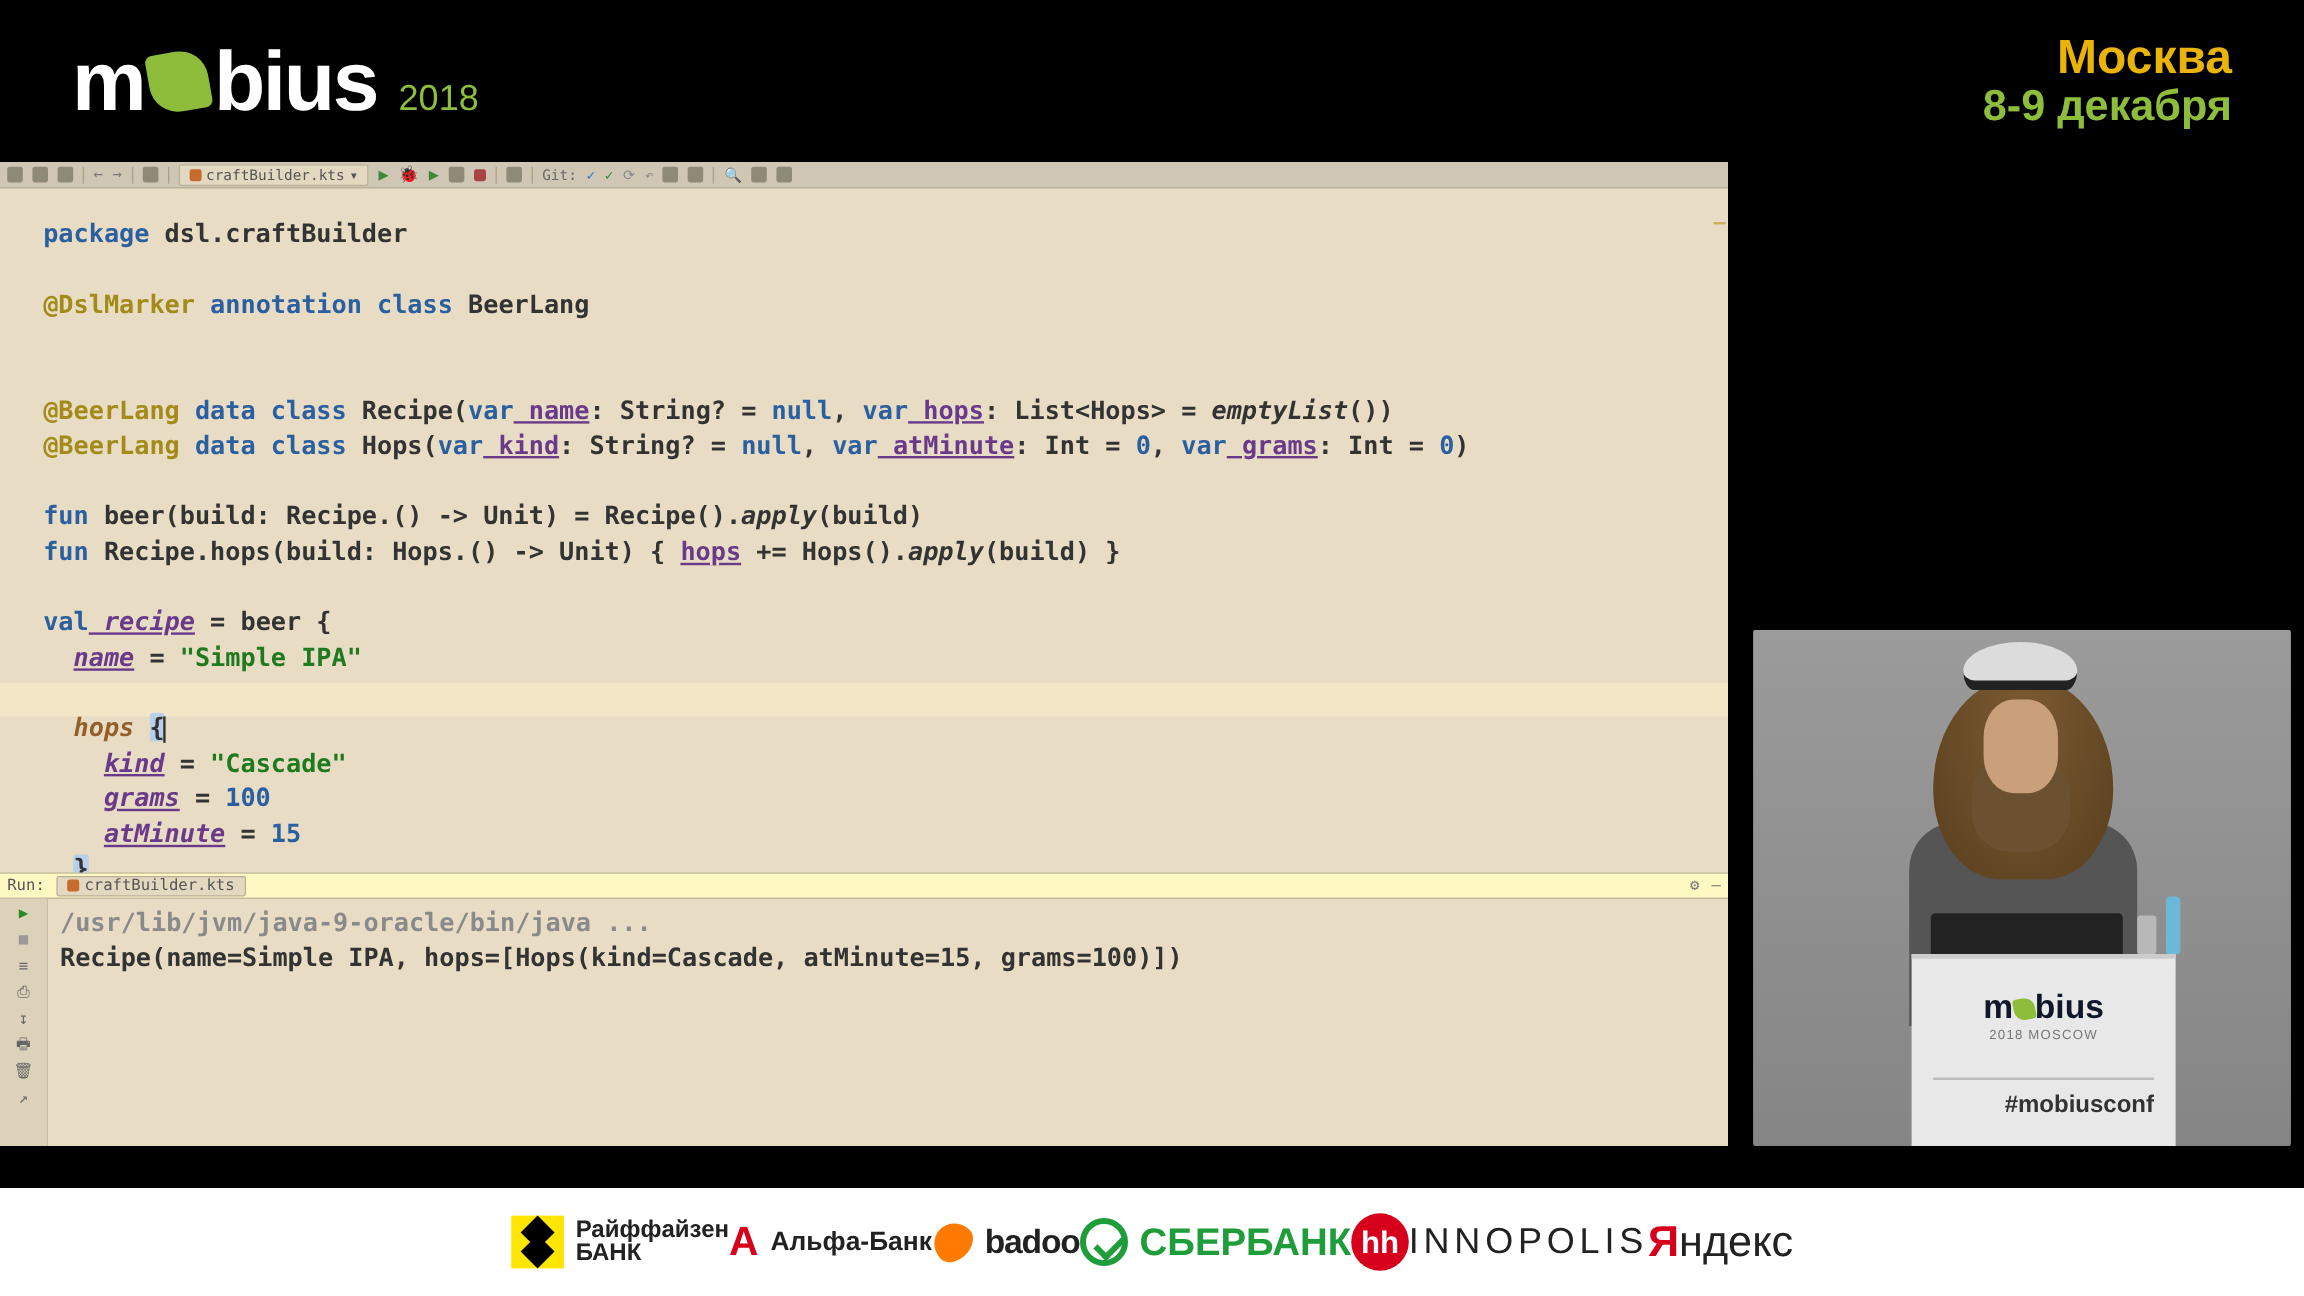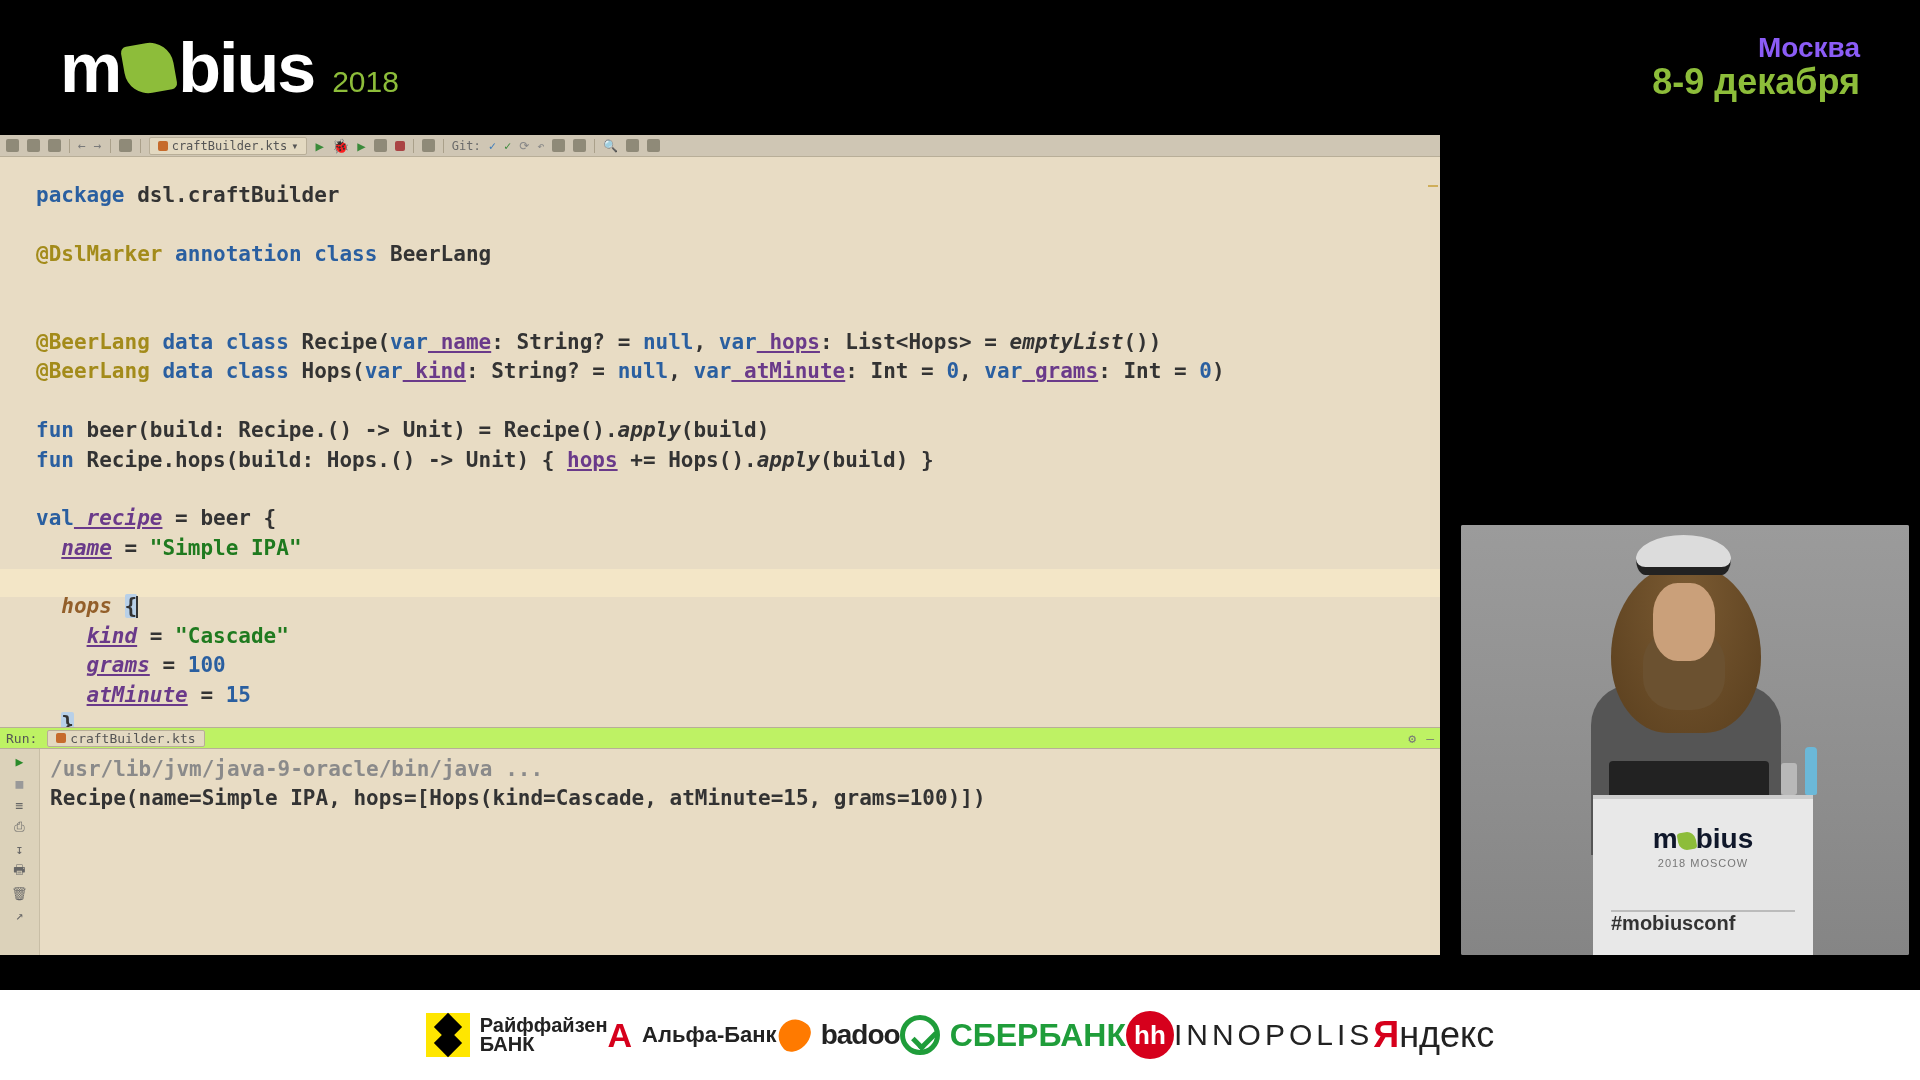"Москва" .conf-city { color: #8b5cf6 -> #eab308; font-size: 28px -> 40px }
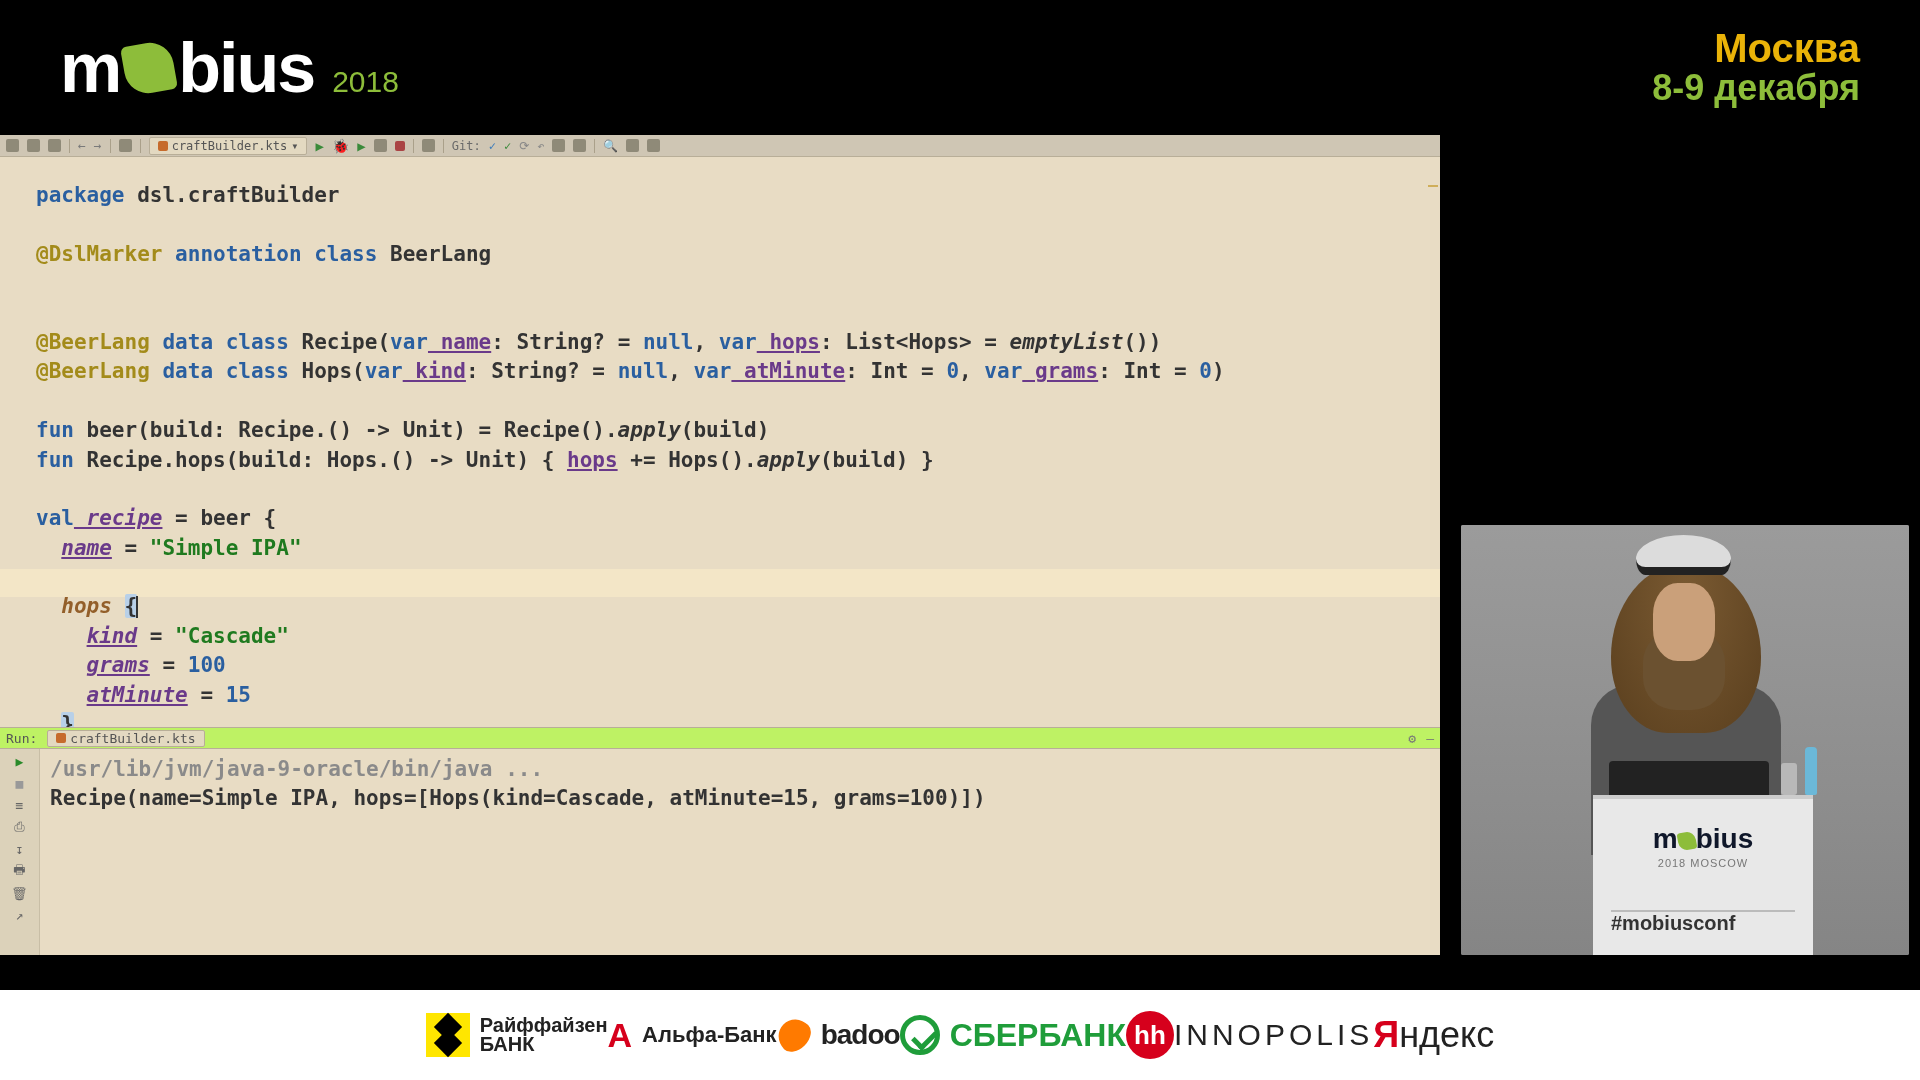"Run:" .run-header { background: #bef264 -> #fef9c3 }
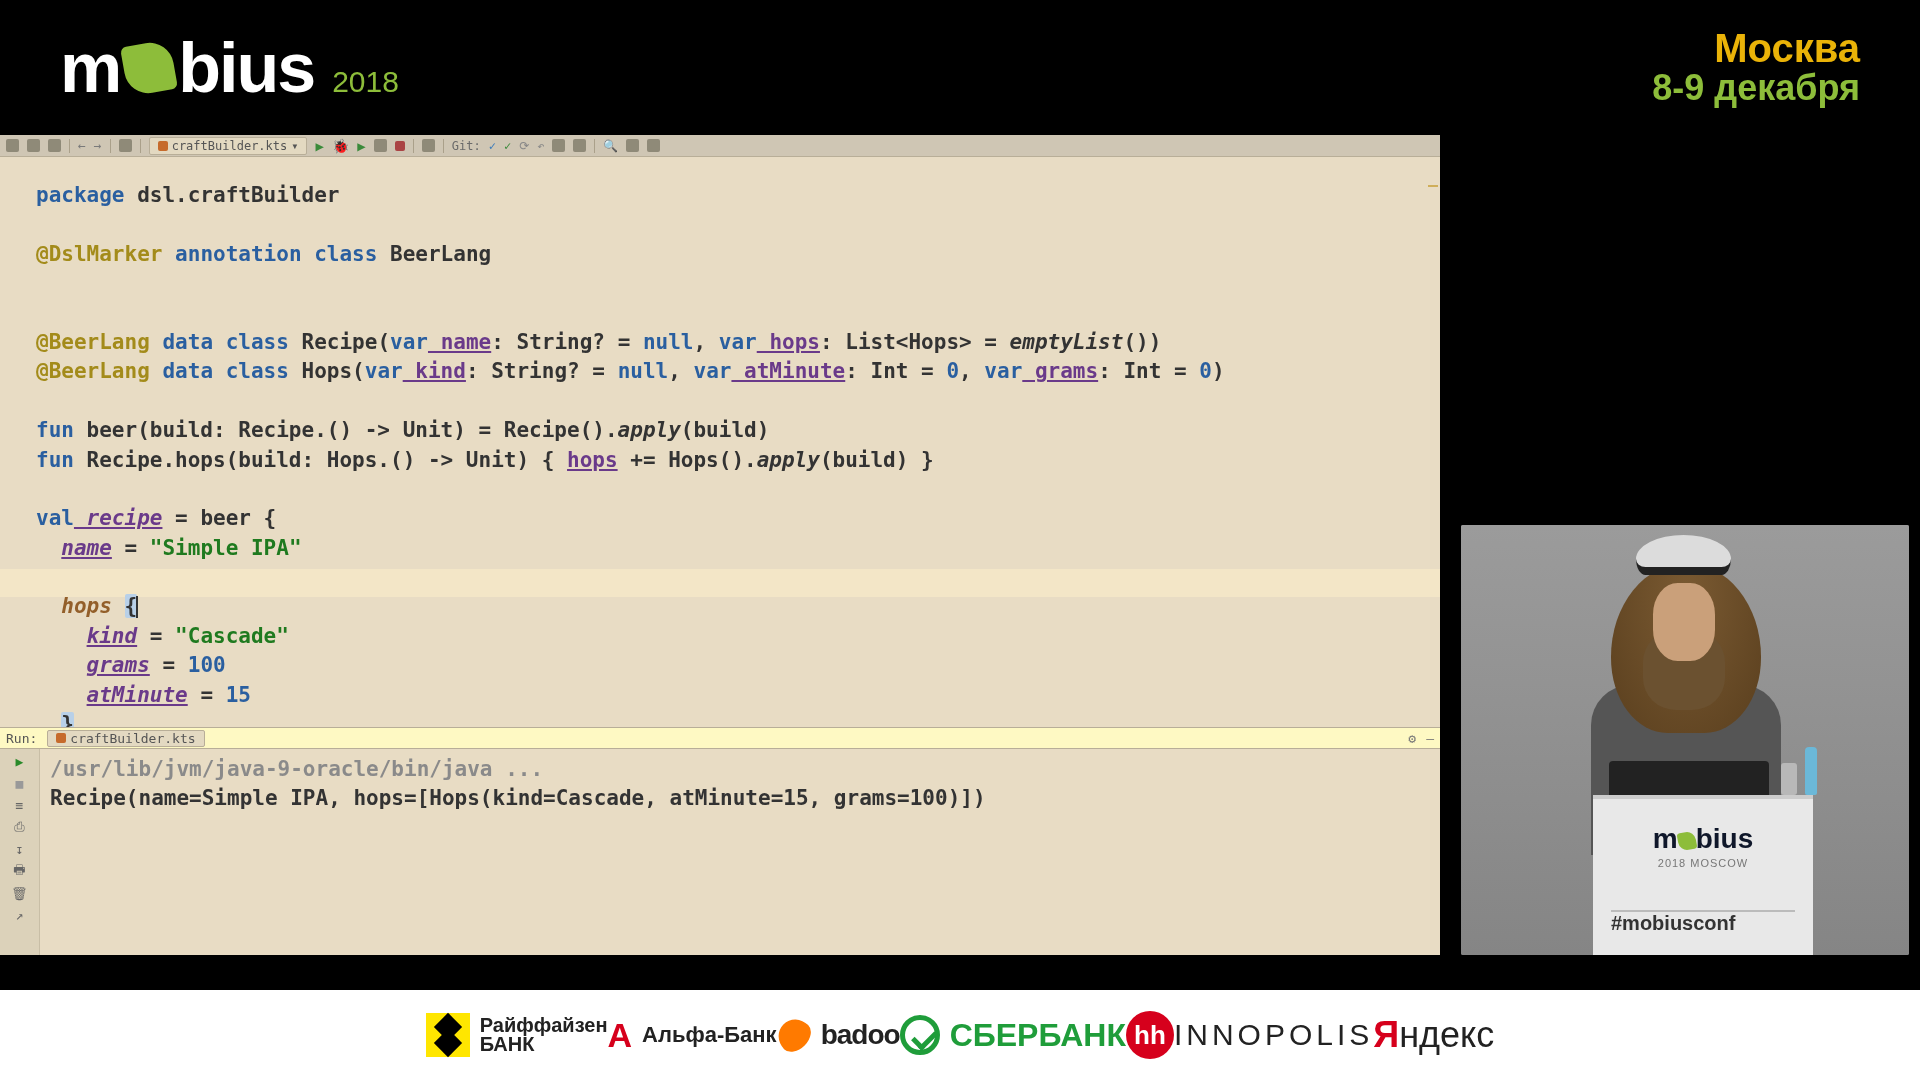"#mobiusconf" .pod-hash { margin: 16px 18px -> 4px 18px; padding-top: none -> 10px; text-align: left -> right }
